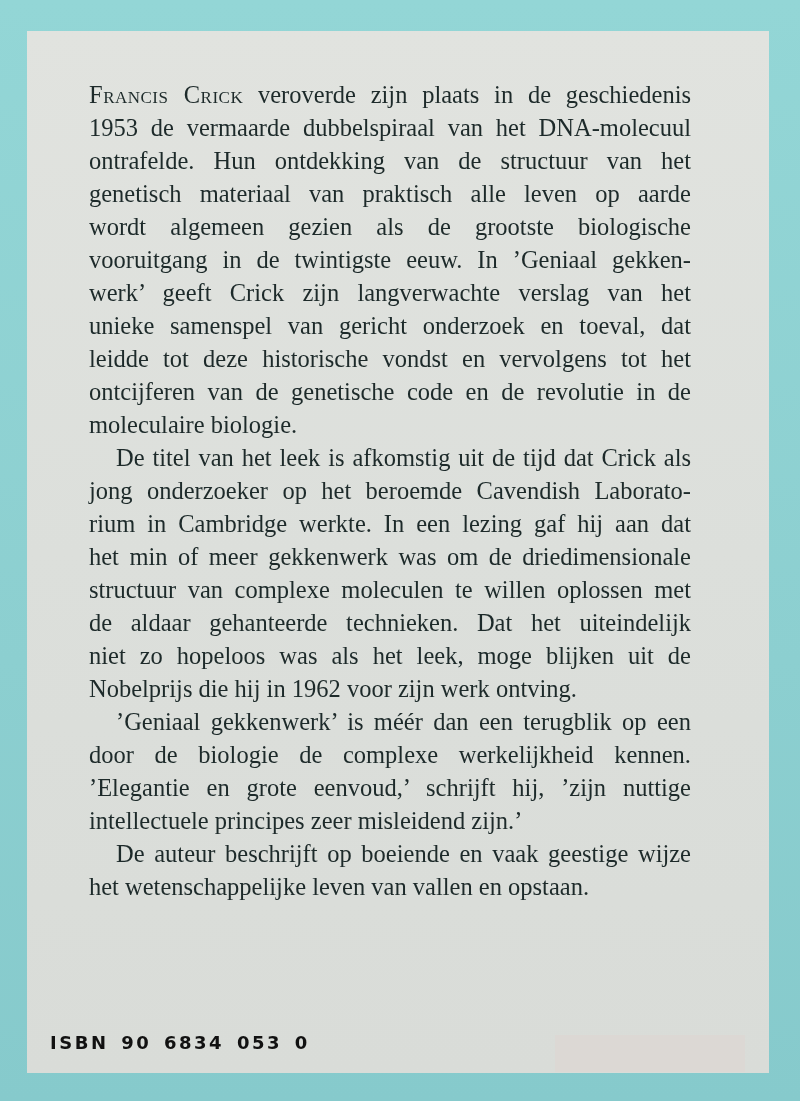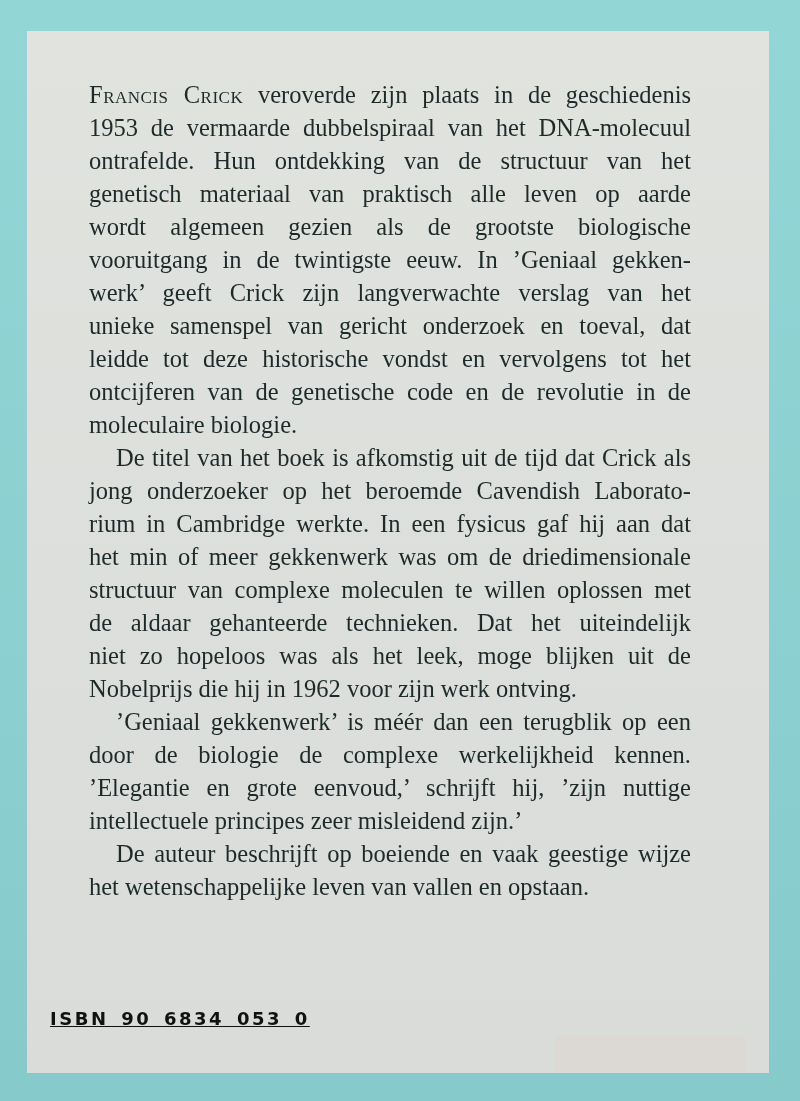"De titel van het boek" span.line { text: boek -> leek }
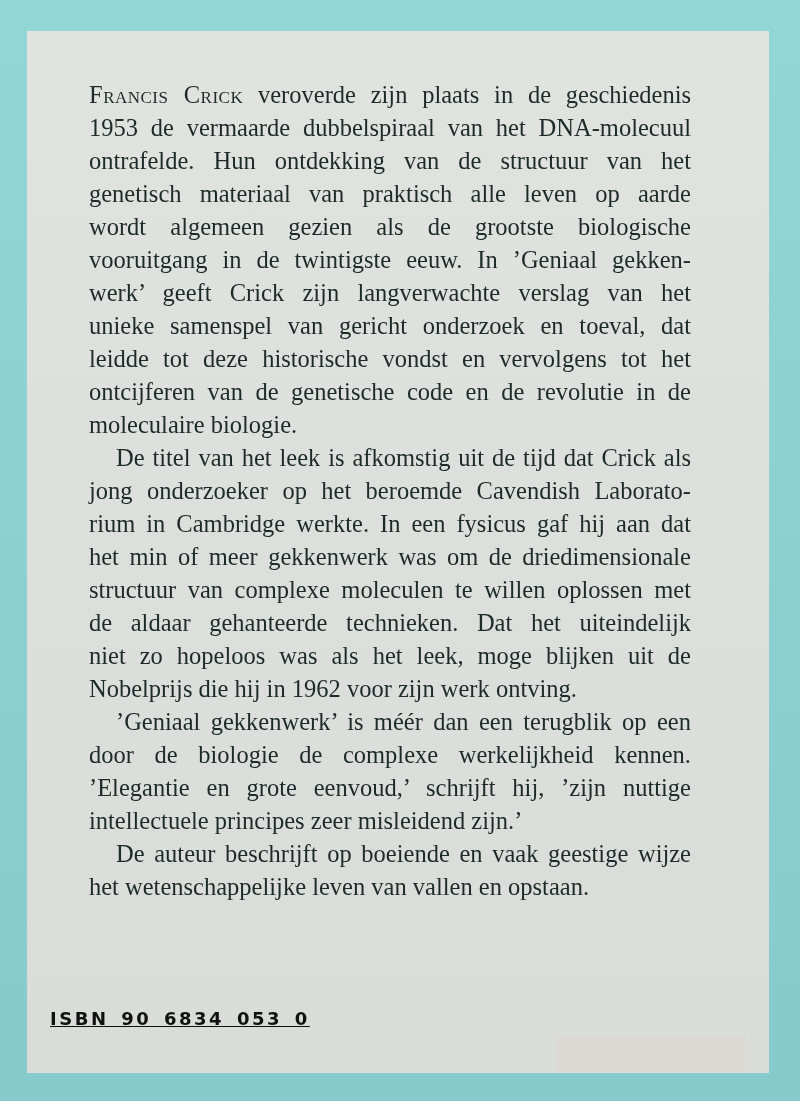"rium in Cambridge werkte. In" span.line { text: fysicus -> lezing }
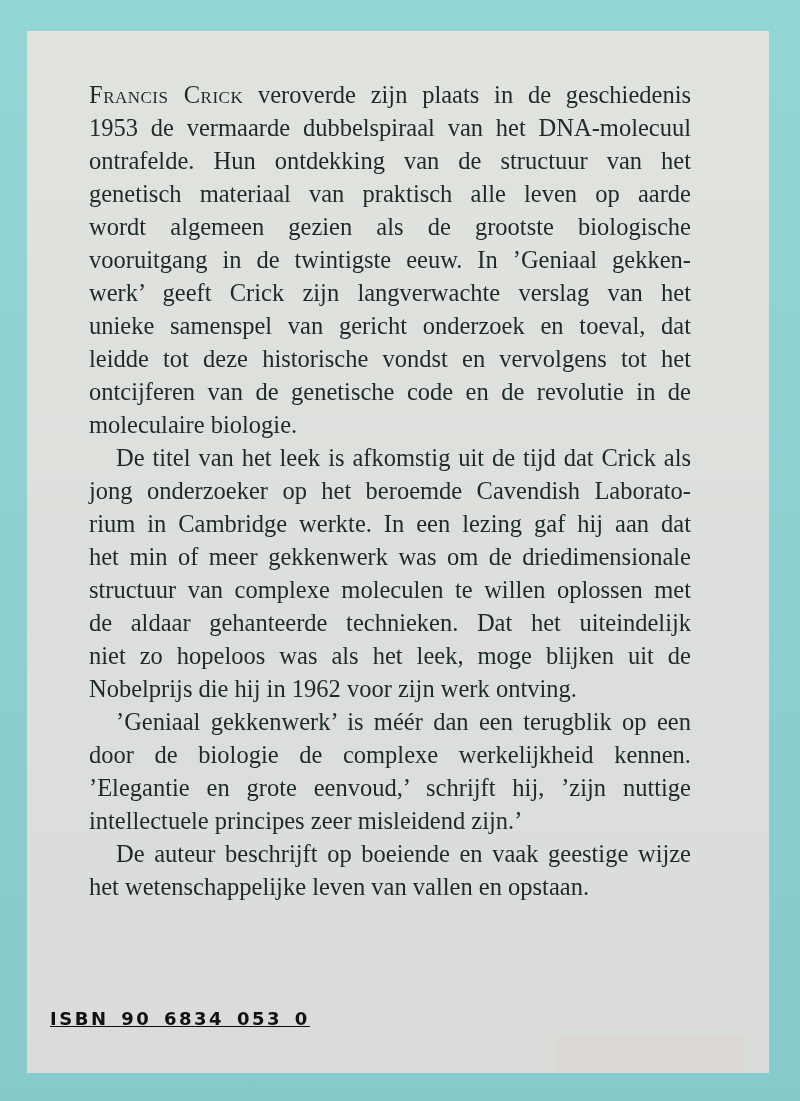"ISBN 90 6834 053 0" .isbn { text-decoration: underline -> none; top: 1008px -> 1032px }
